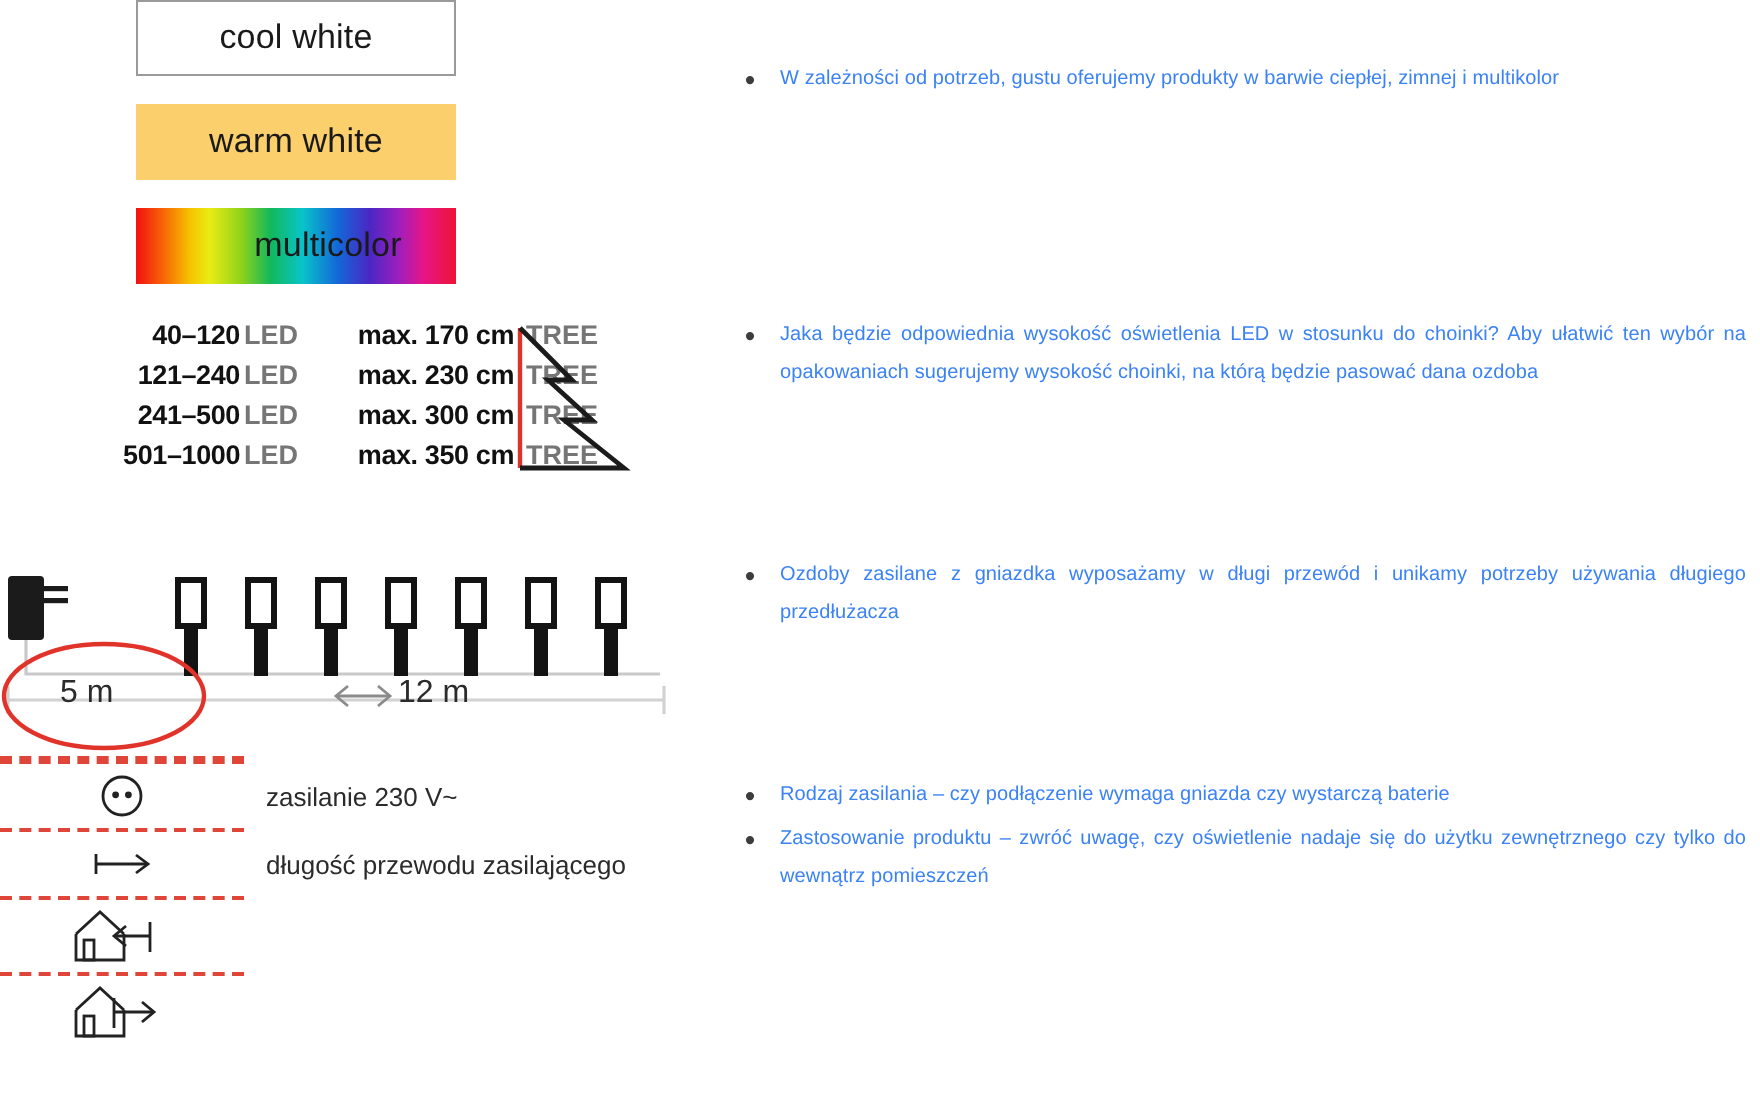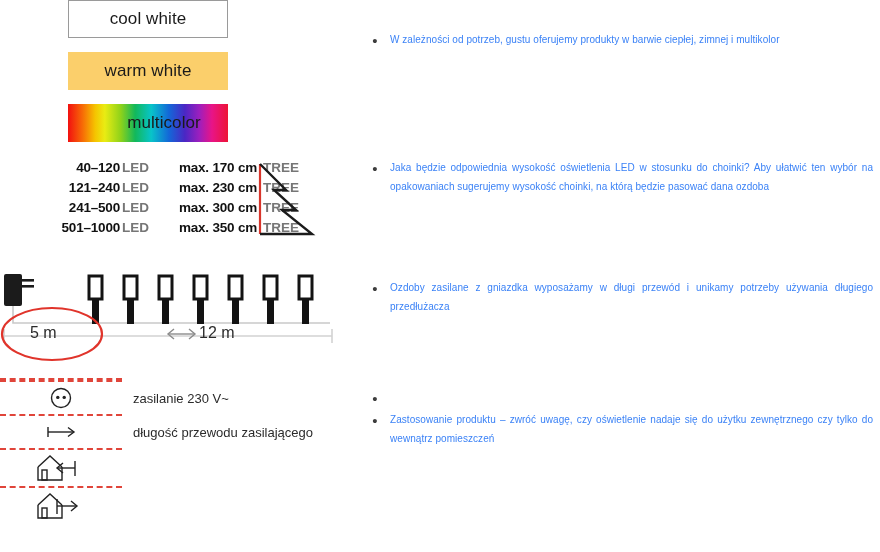"5 m" #chain-diagram { top: 266px -> 280px }
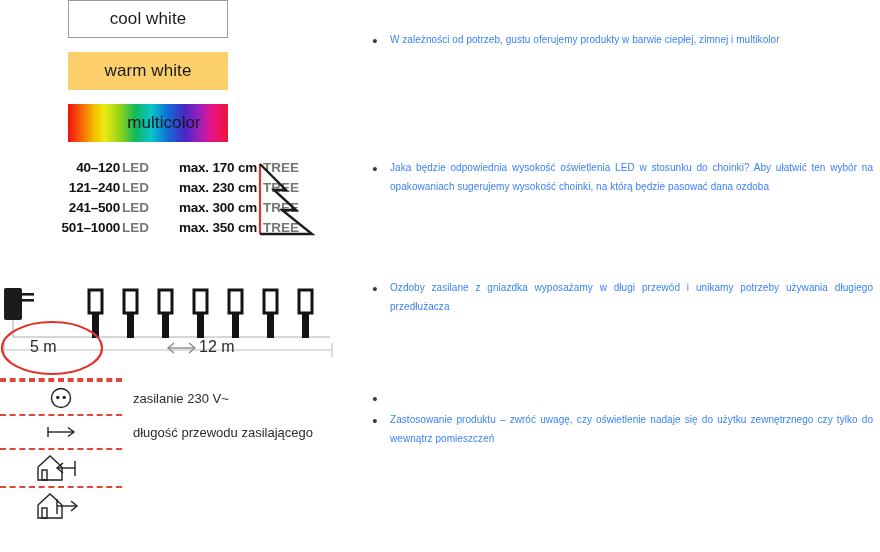"Rodzaj zasilania – czy podłączenie" span.bullet-text { html: none -> <span>Rodzaj zasilania – czy podłączenie wymaga gniazda czy wystarczą baterie</span> }
